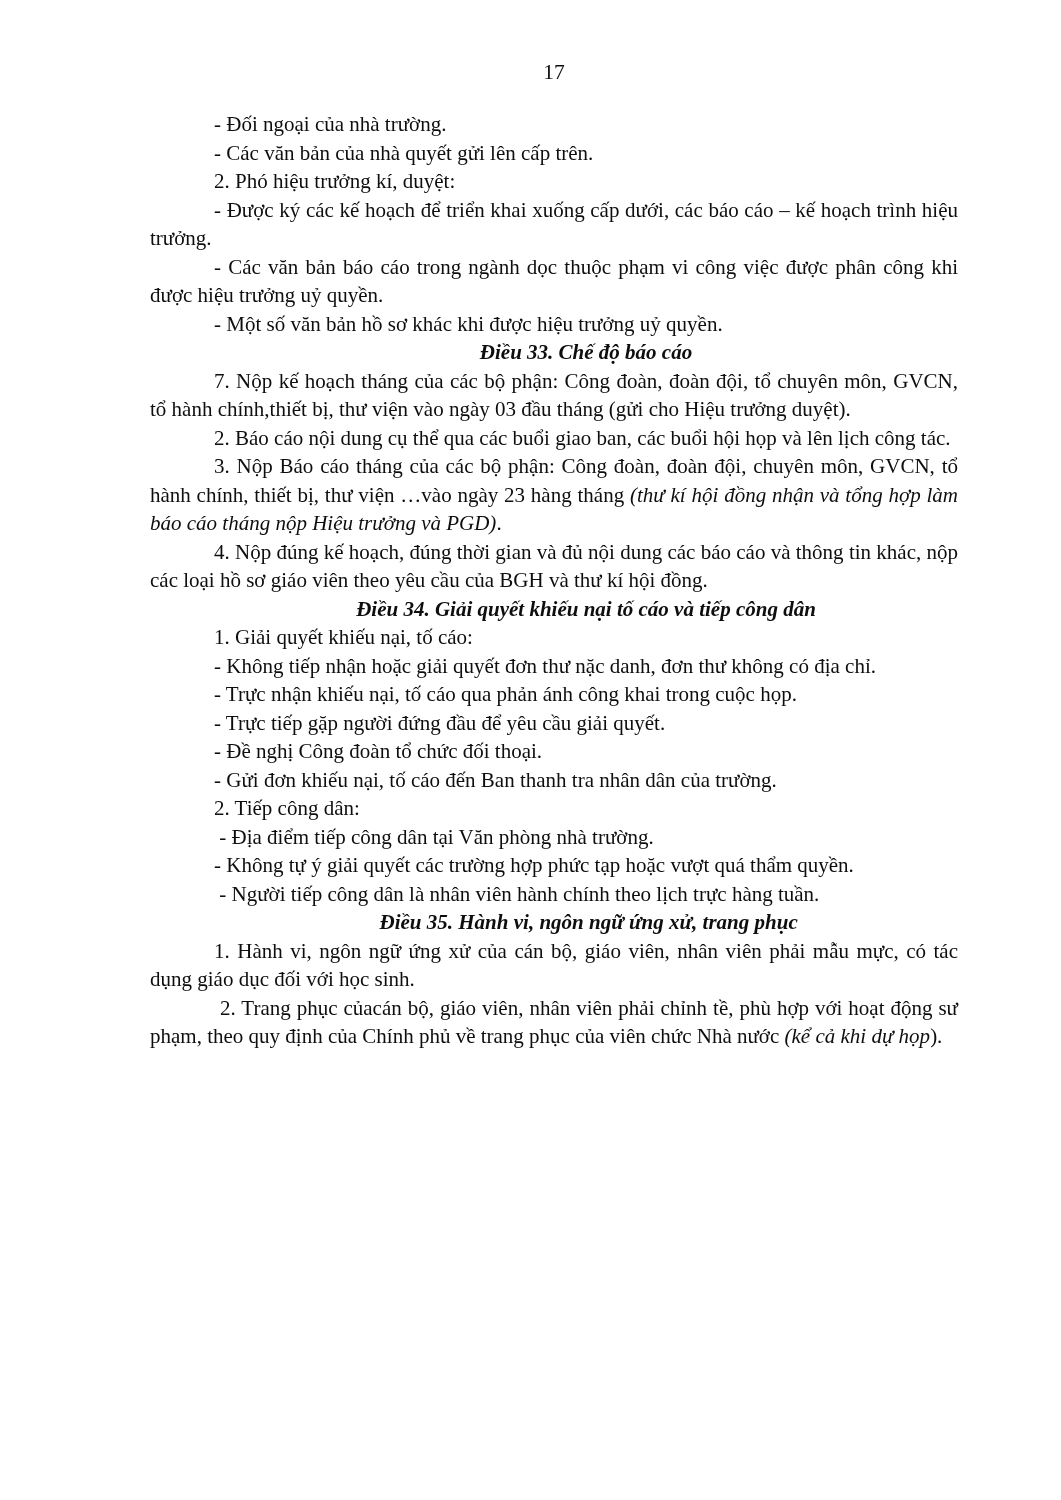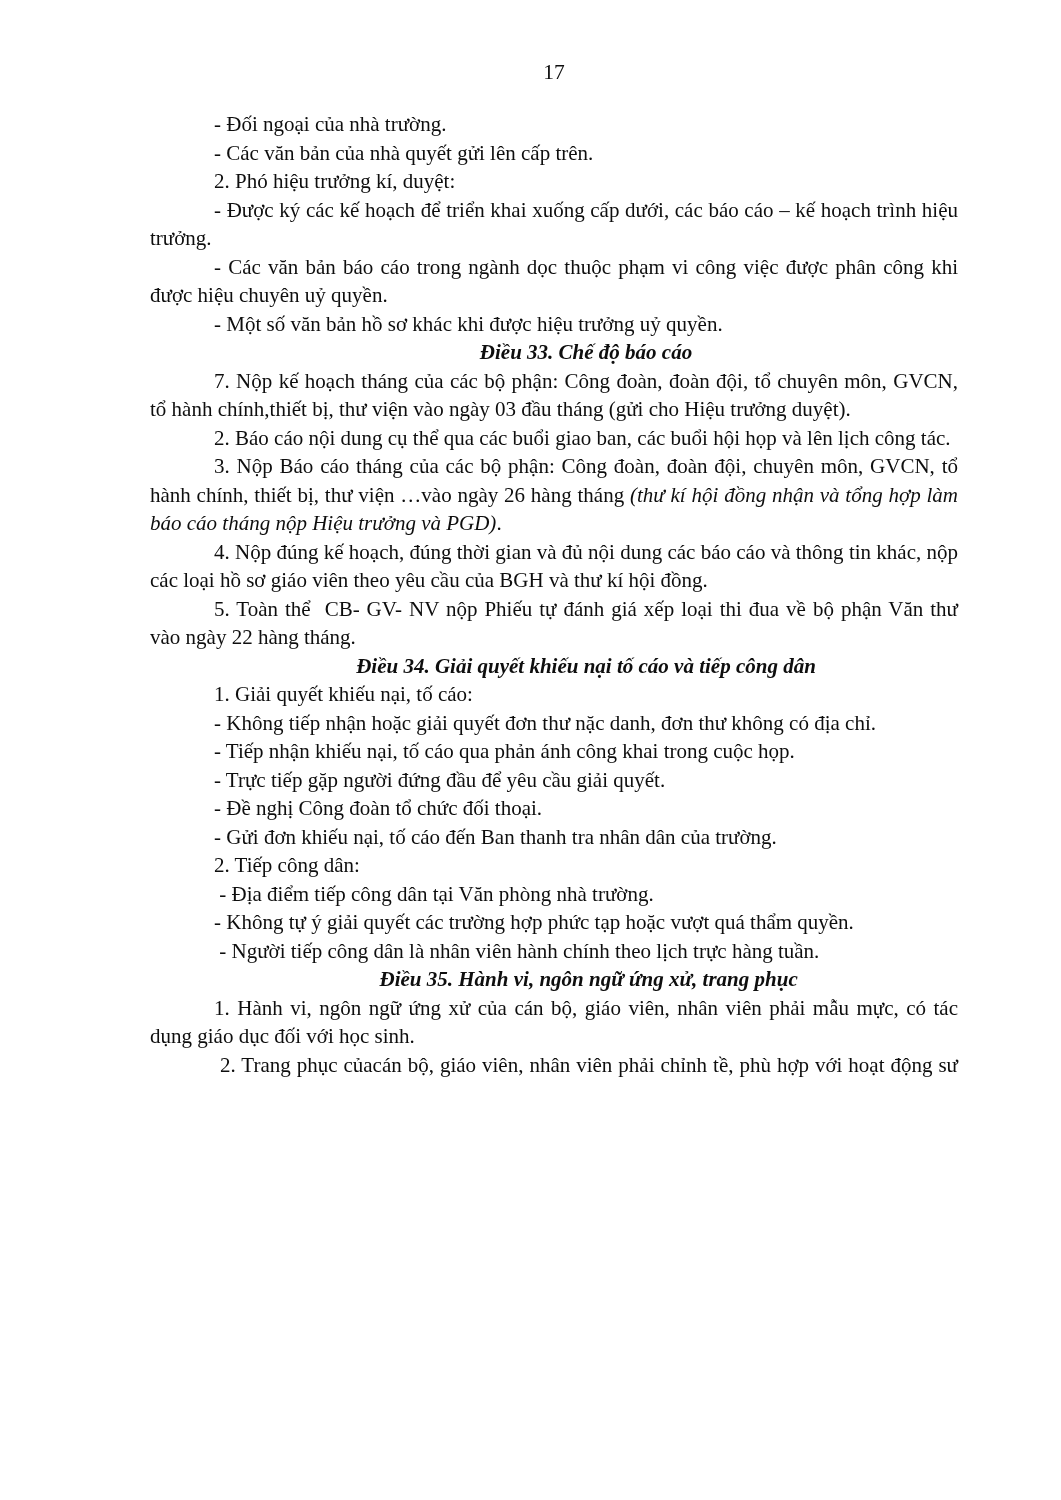"- Các văn bản báo" span { text: chuyên -> trưởng }
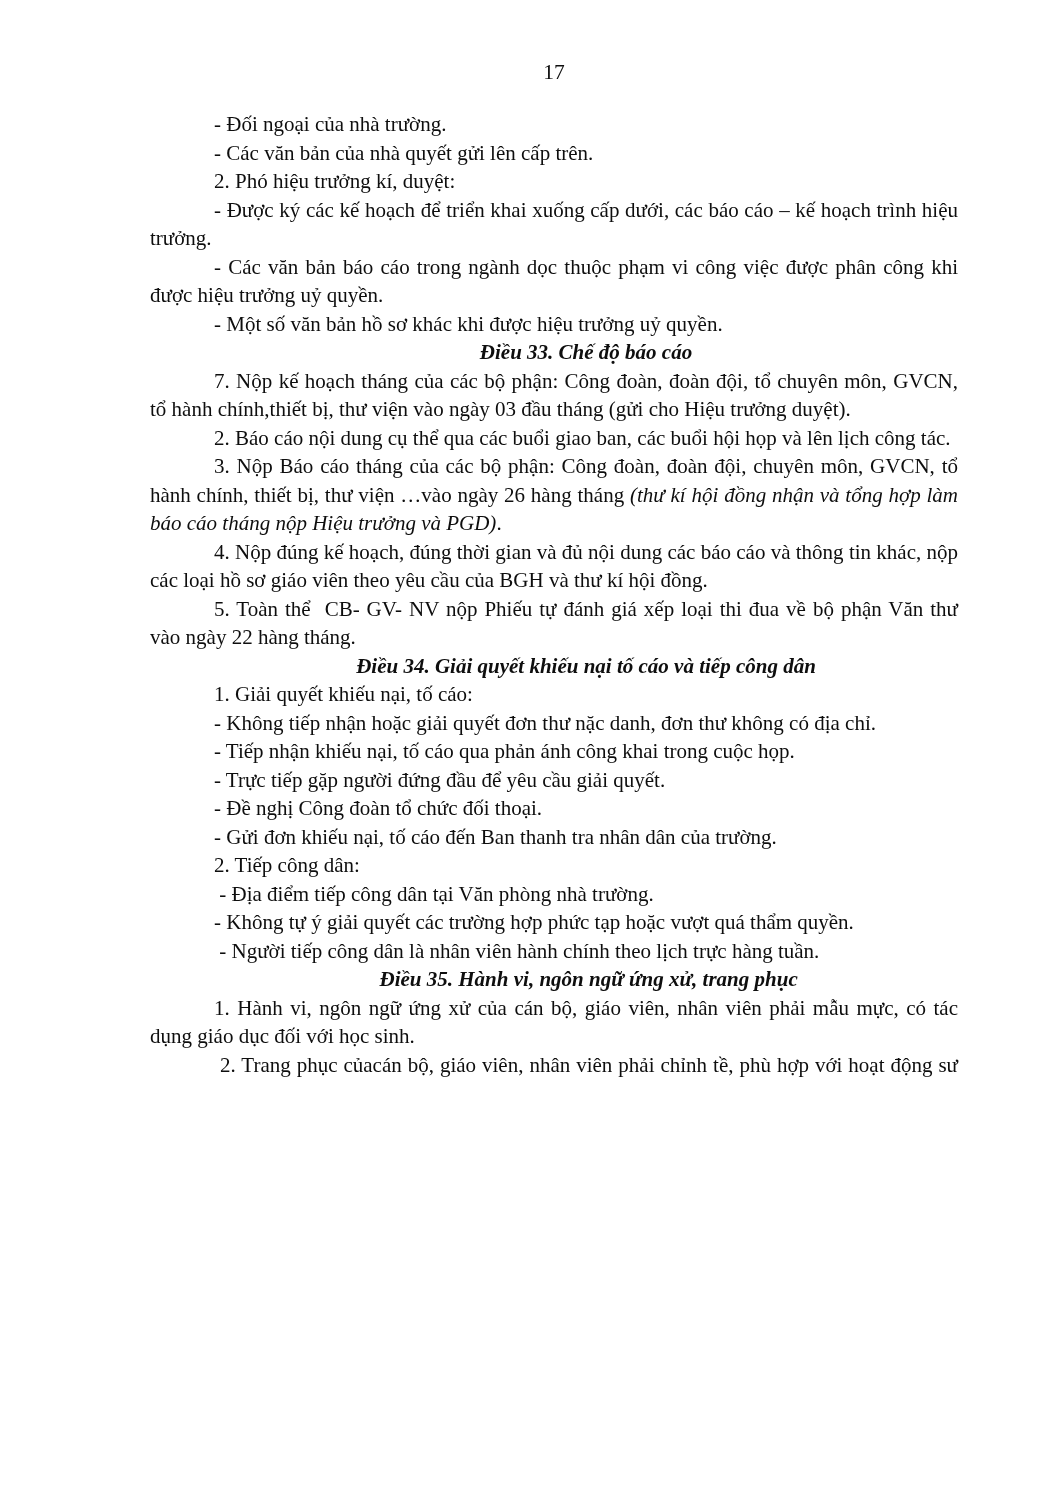"3. Nộp Báo cáo tháng" span { text: 26 -> 23 }
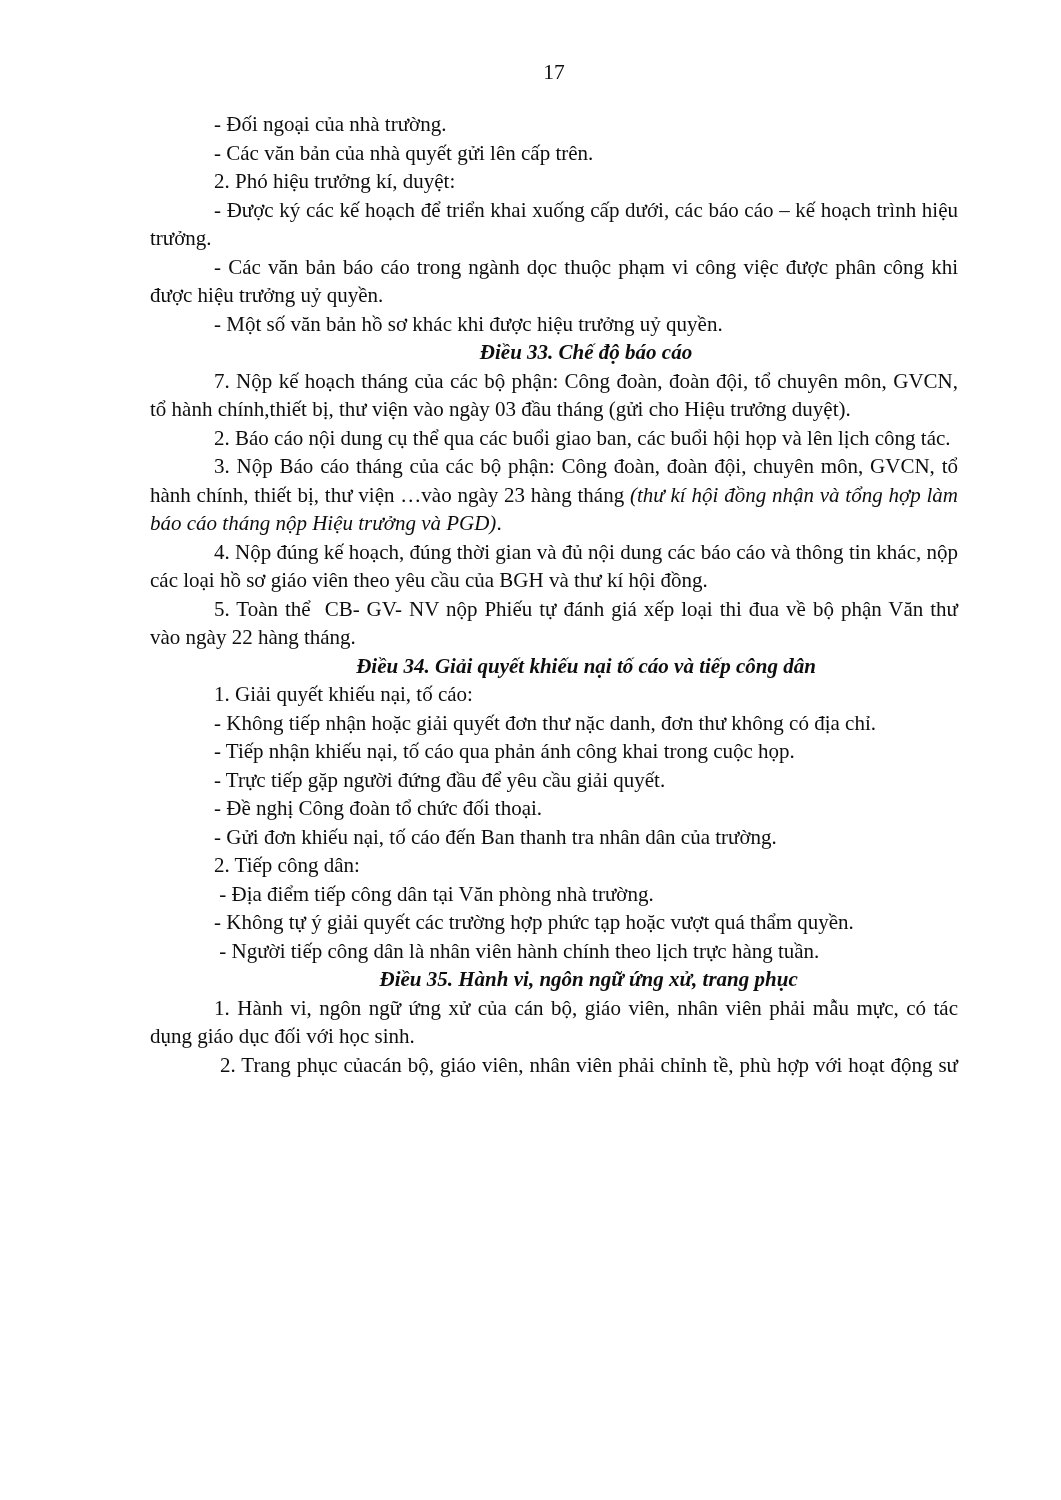"5. Toàn thể CB- GV-" p { html: <p><span>5. Toàn thể &nbsp;CB- GV- NV nộp Phiếu tự đánh giá xếp loại thi đua về bộ phận Văn thư vào ngày 22 hàng tháng.</span></p> -> none }
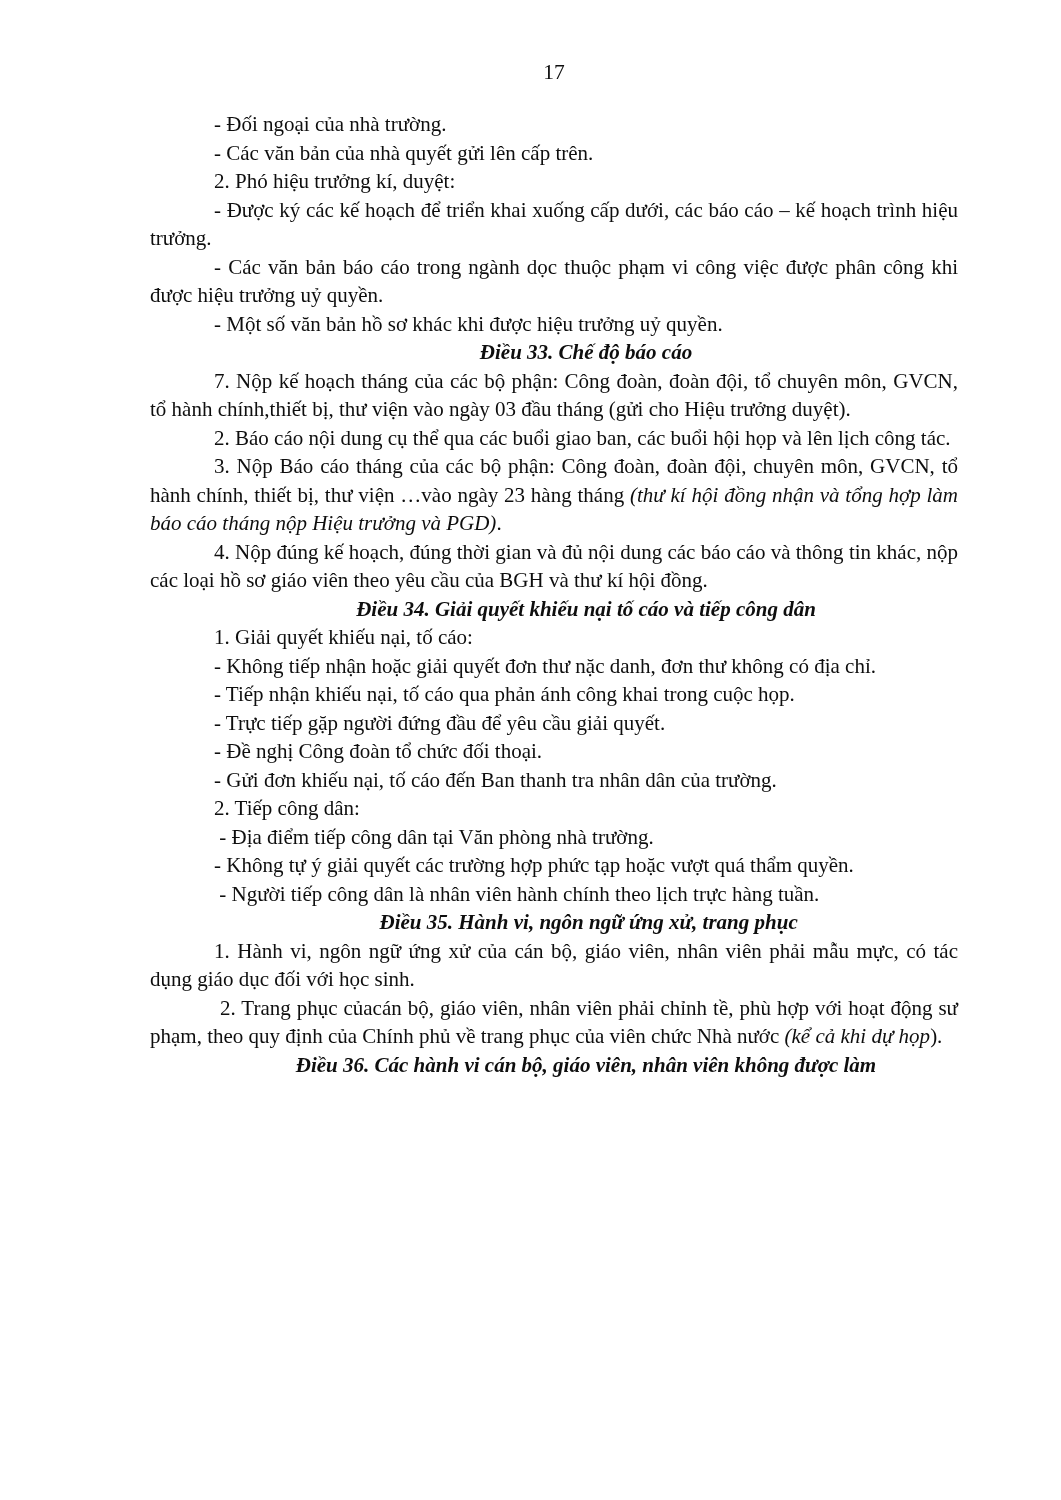"- Tiếp nhận khiếu nại," span { text: Tiếp -> Trực }
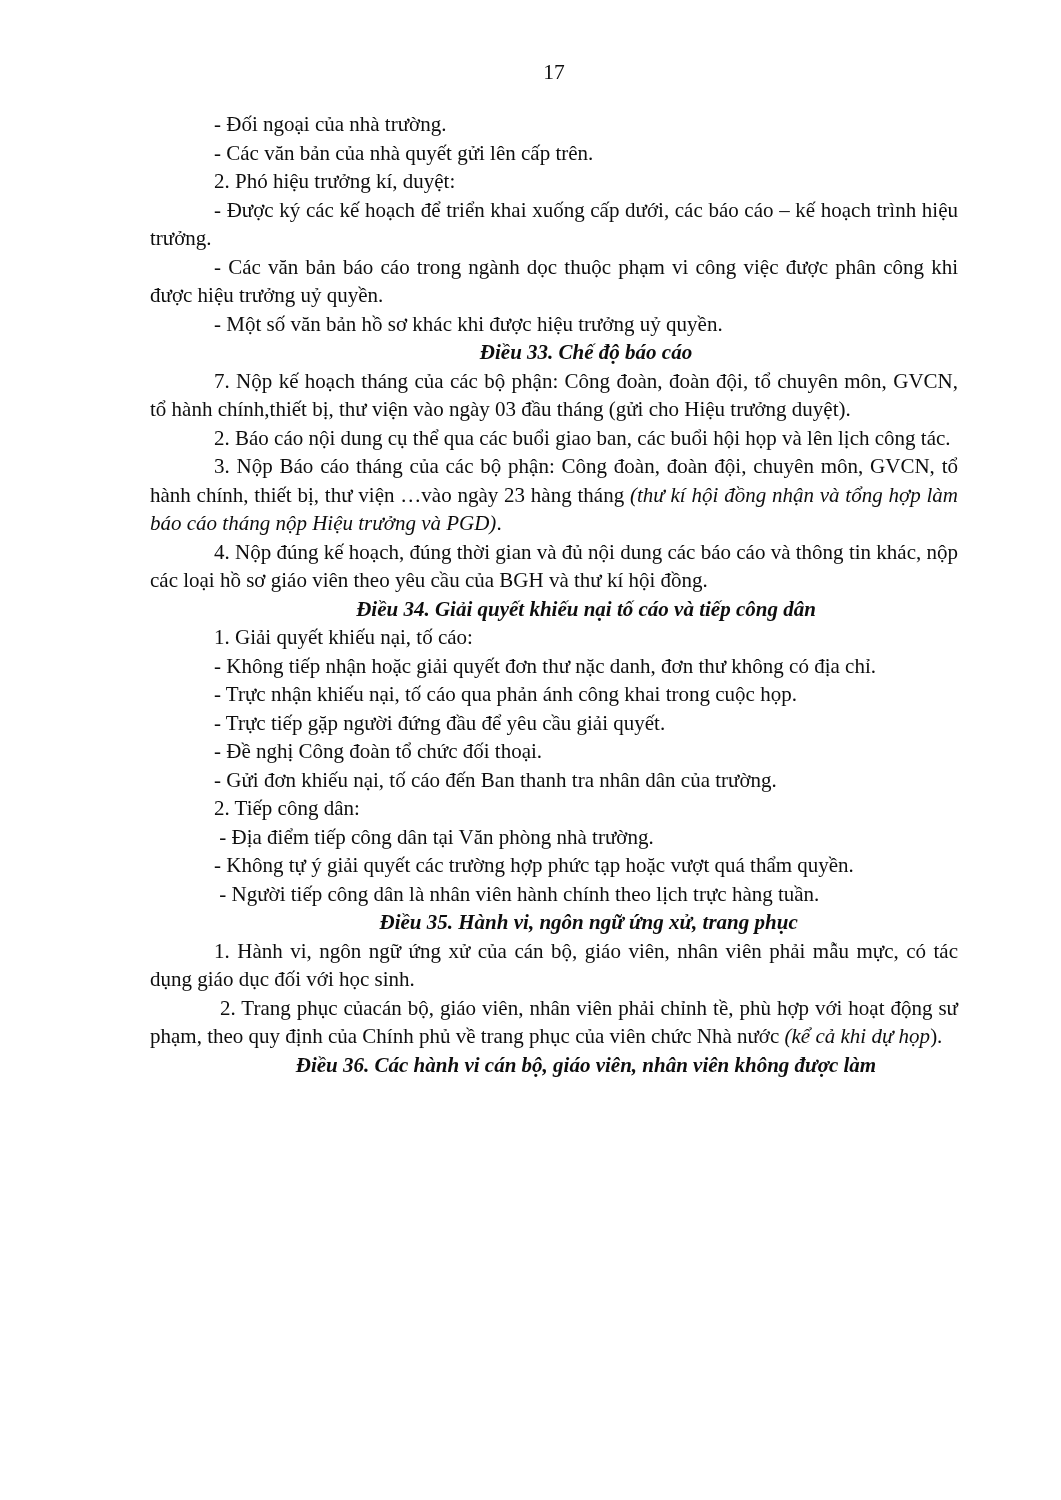"Điều 36. Các hành vi" p.heading { html: <p><span>Điều 36. Các hành vi cán bộ, giáo viên, nhân viên không được làm</span></p> -> none }
